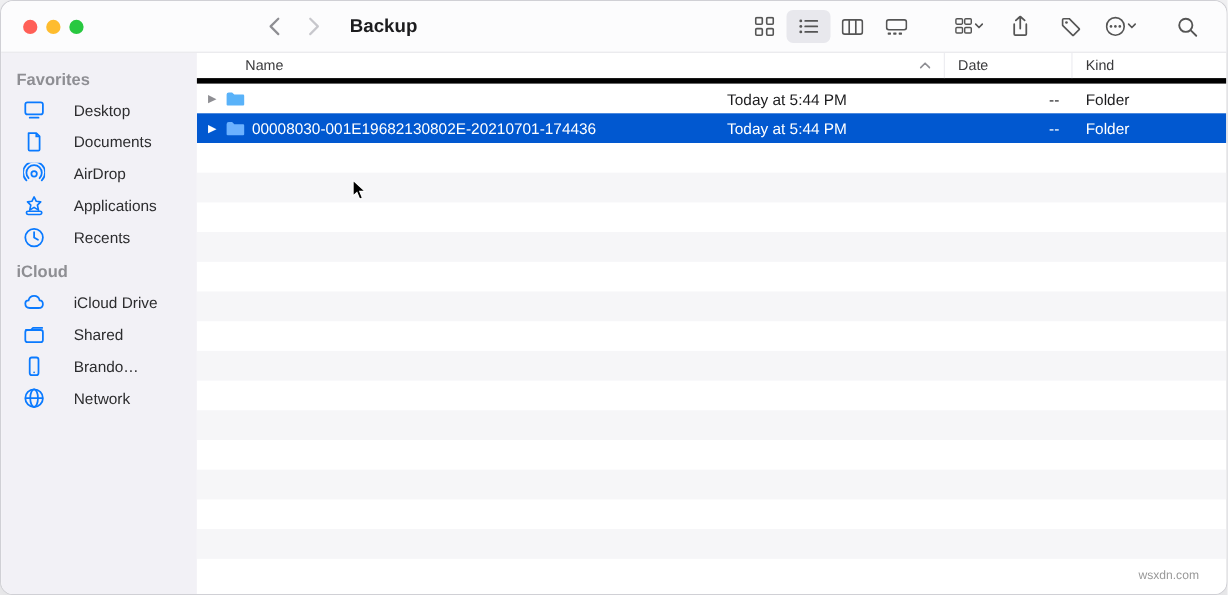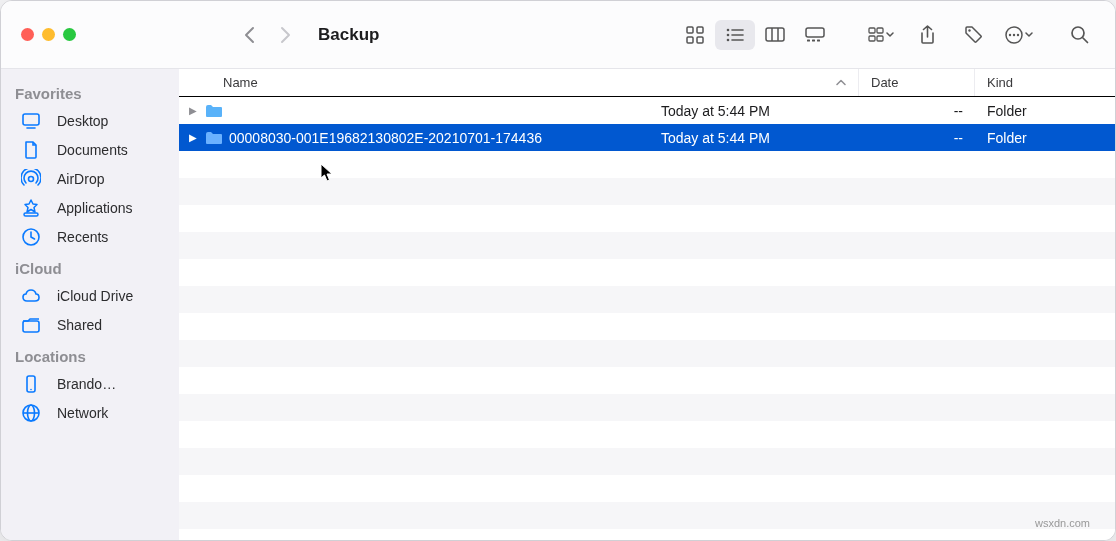"Backup" .toolbar { height: 68px -> 47px }
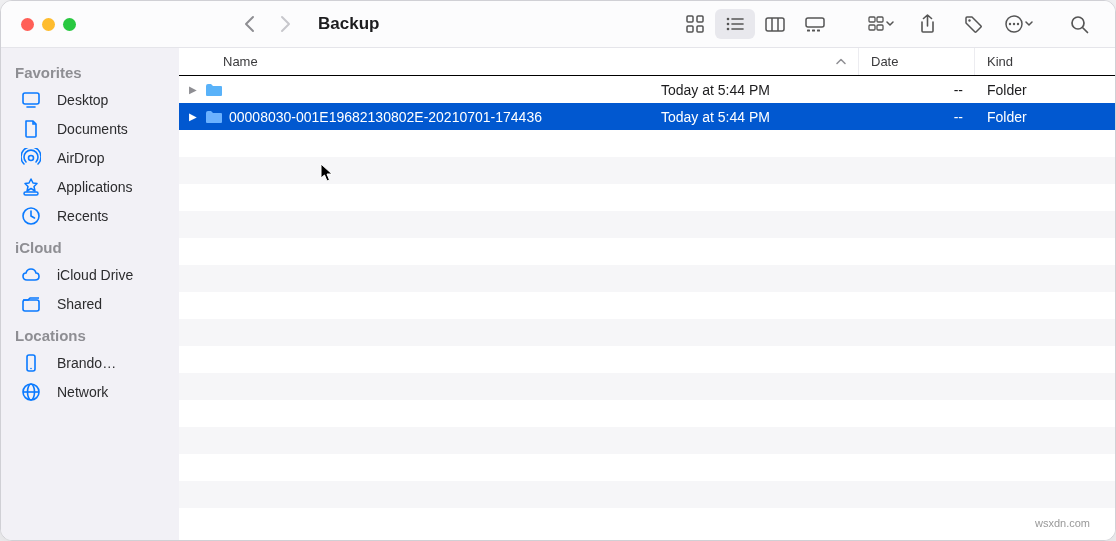"Name" .col-hdr { border-bottom: 1px solid #000000 -> 5px solid #000000 }
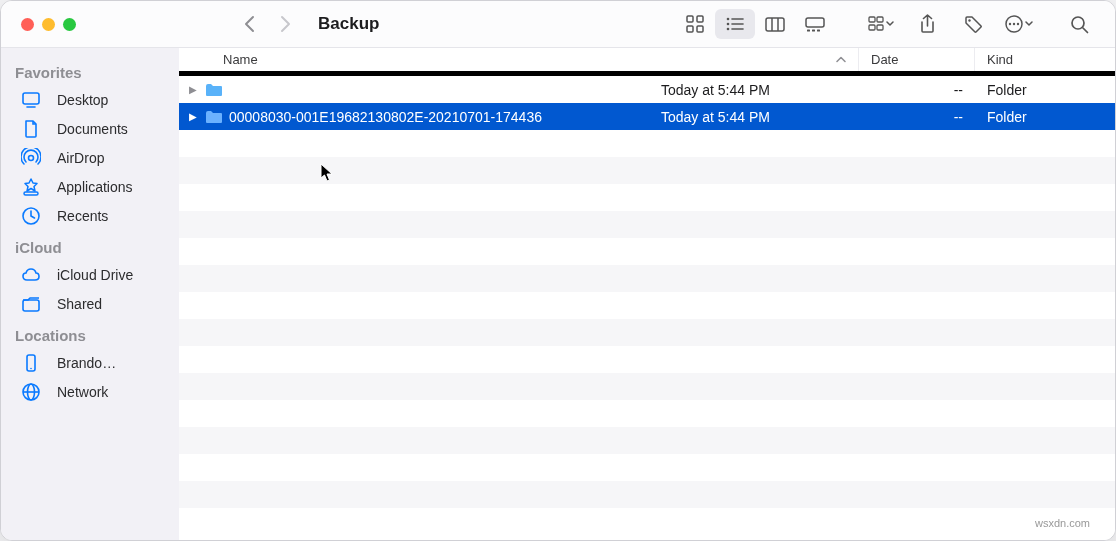"Desktop" .sb-item { gap: 16px -> 26px }
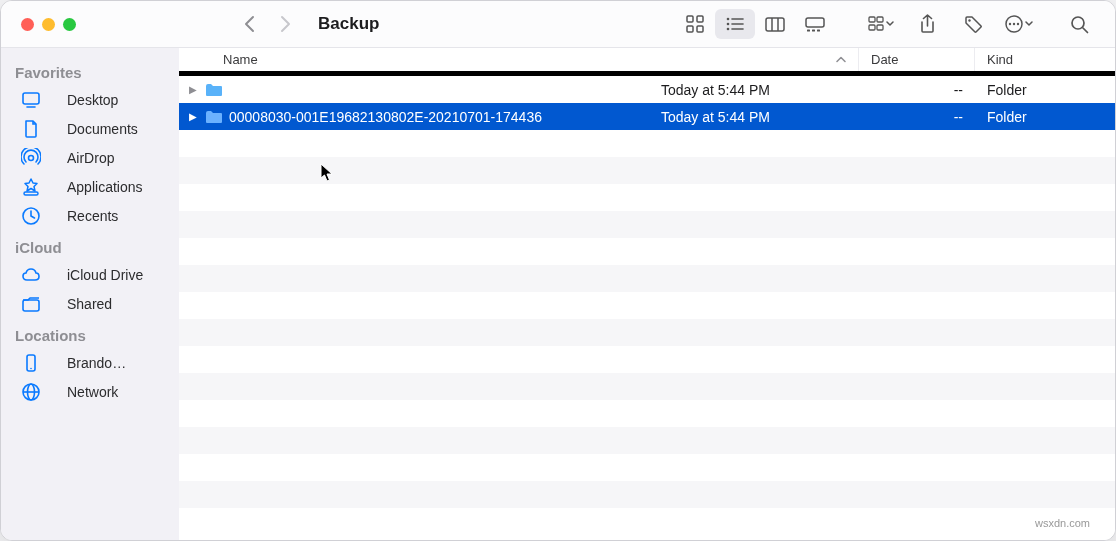"Locations" div.section-hdr { html: <div>Locations</div> -> none }
